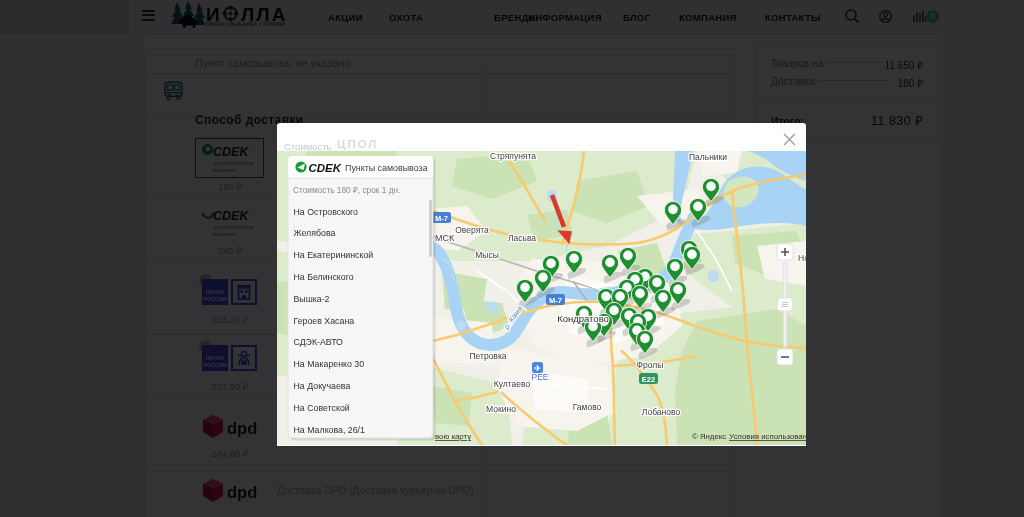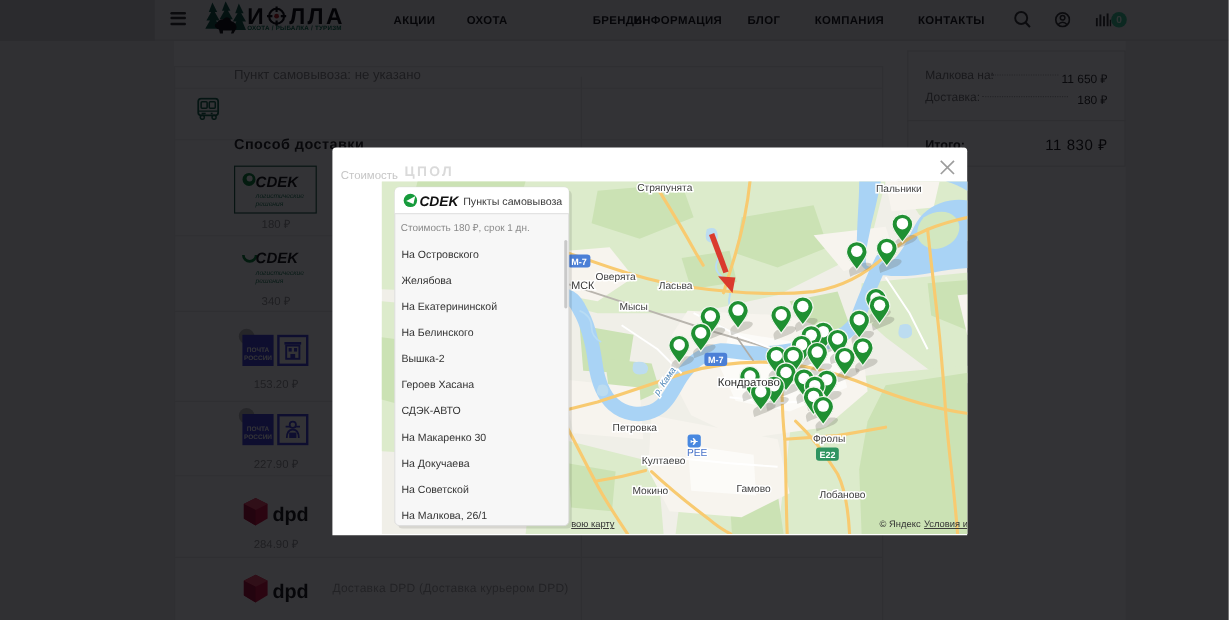"Малкова на:" div.sum-row { text: Малкова -> Товаров }
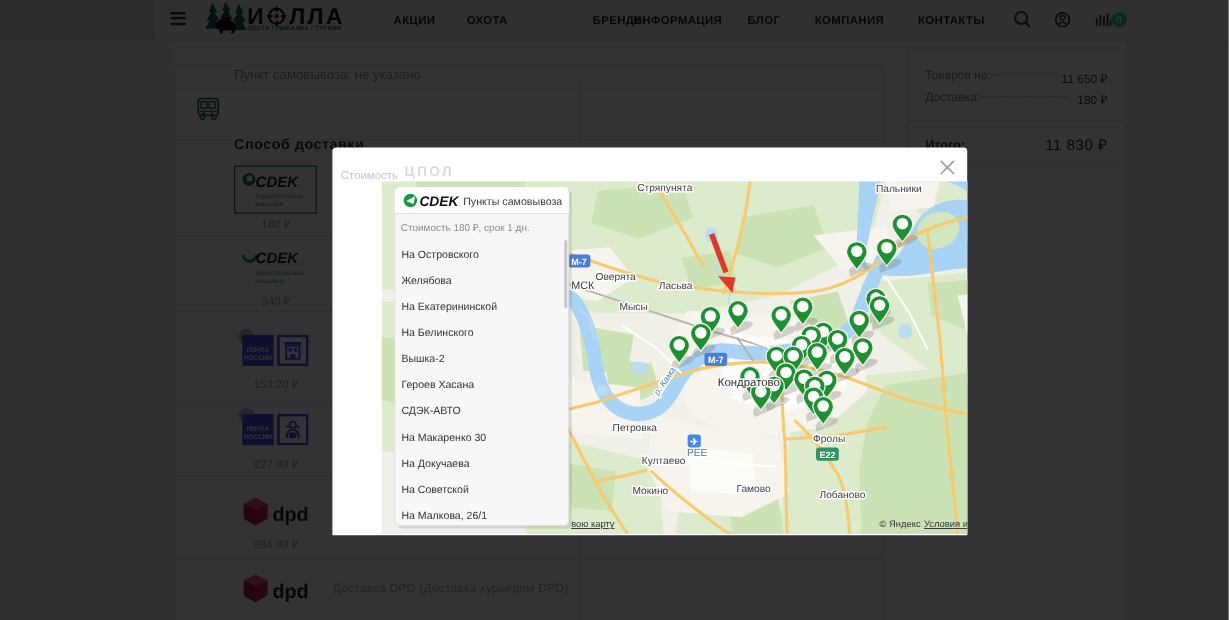"Стряпунята" #mapwrap { padding-left: 41px -> none }
